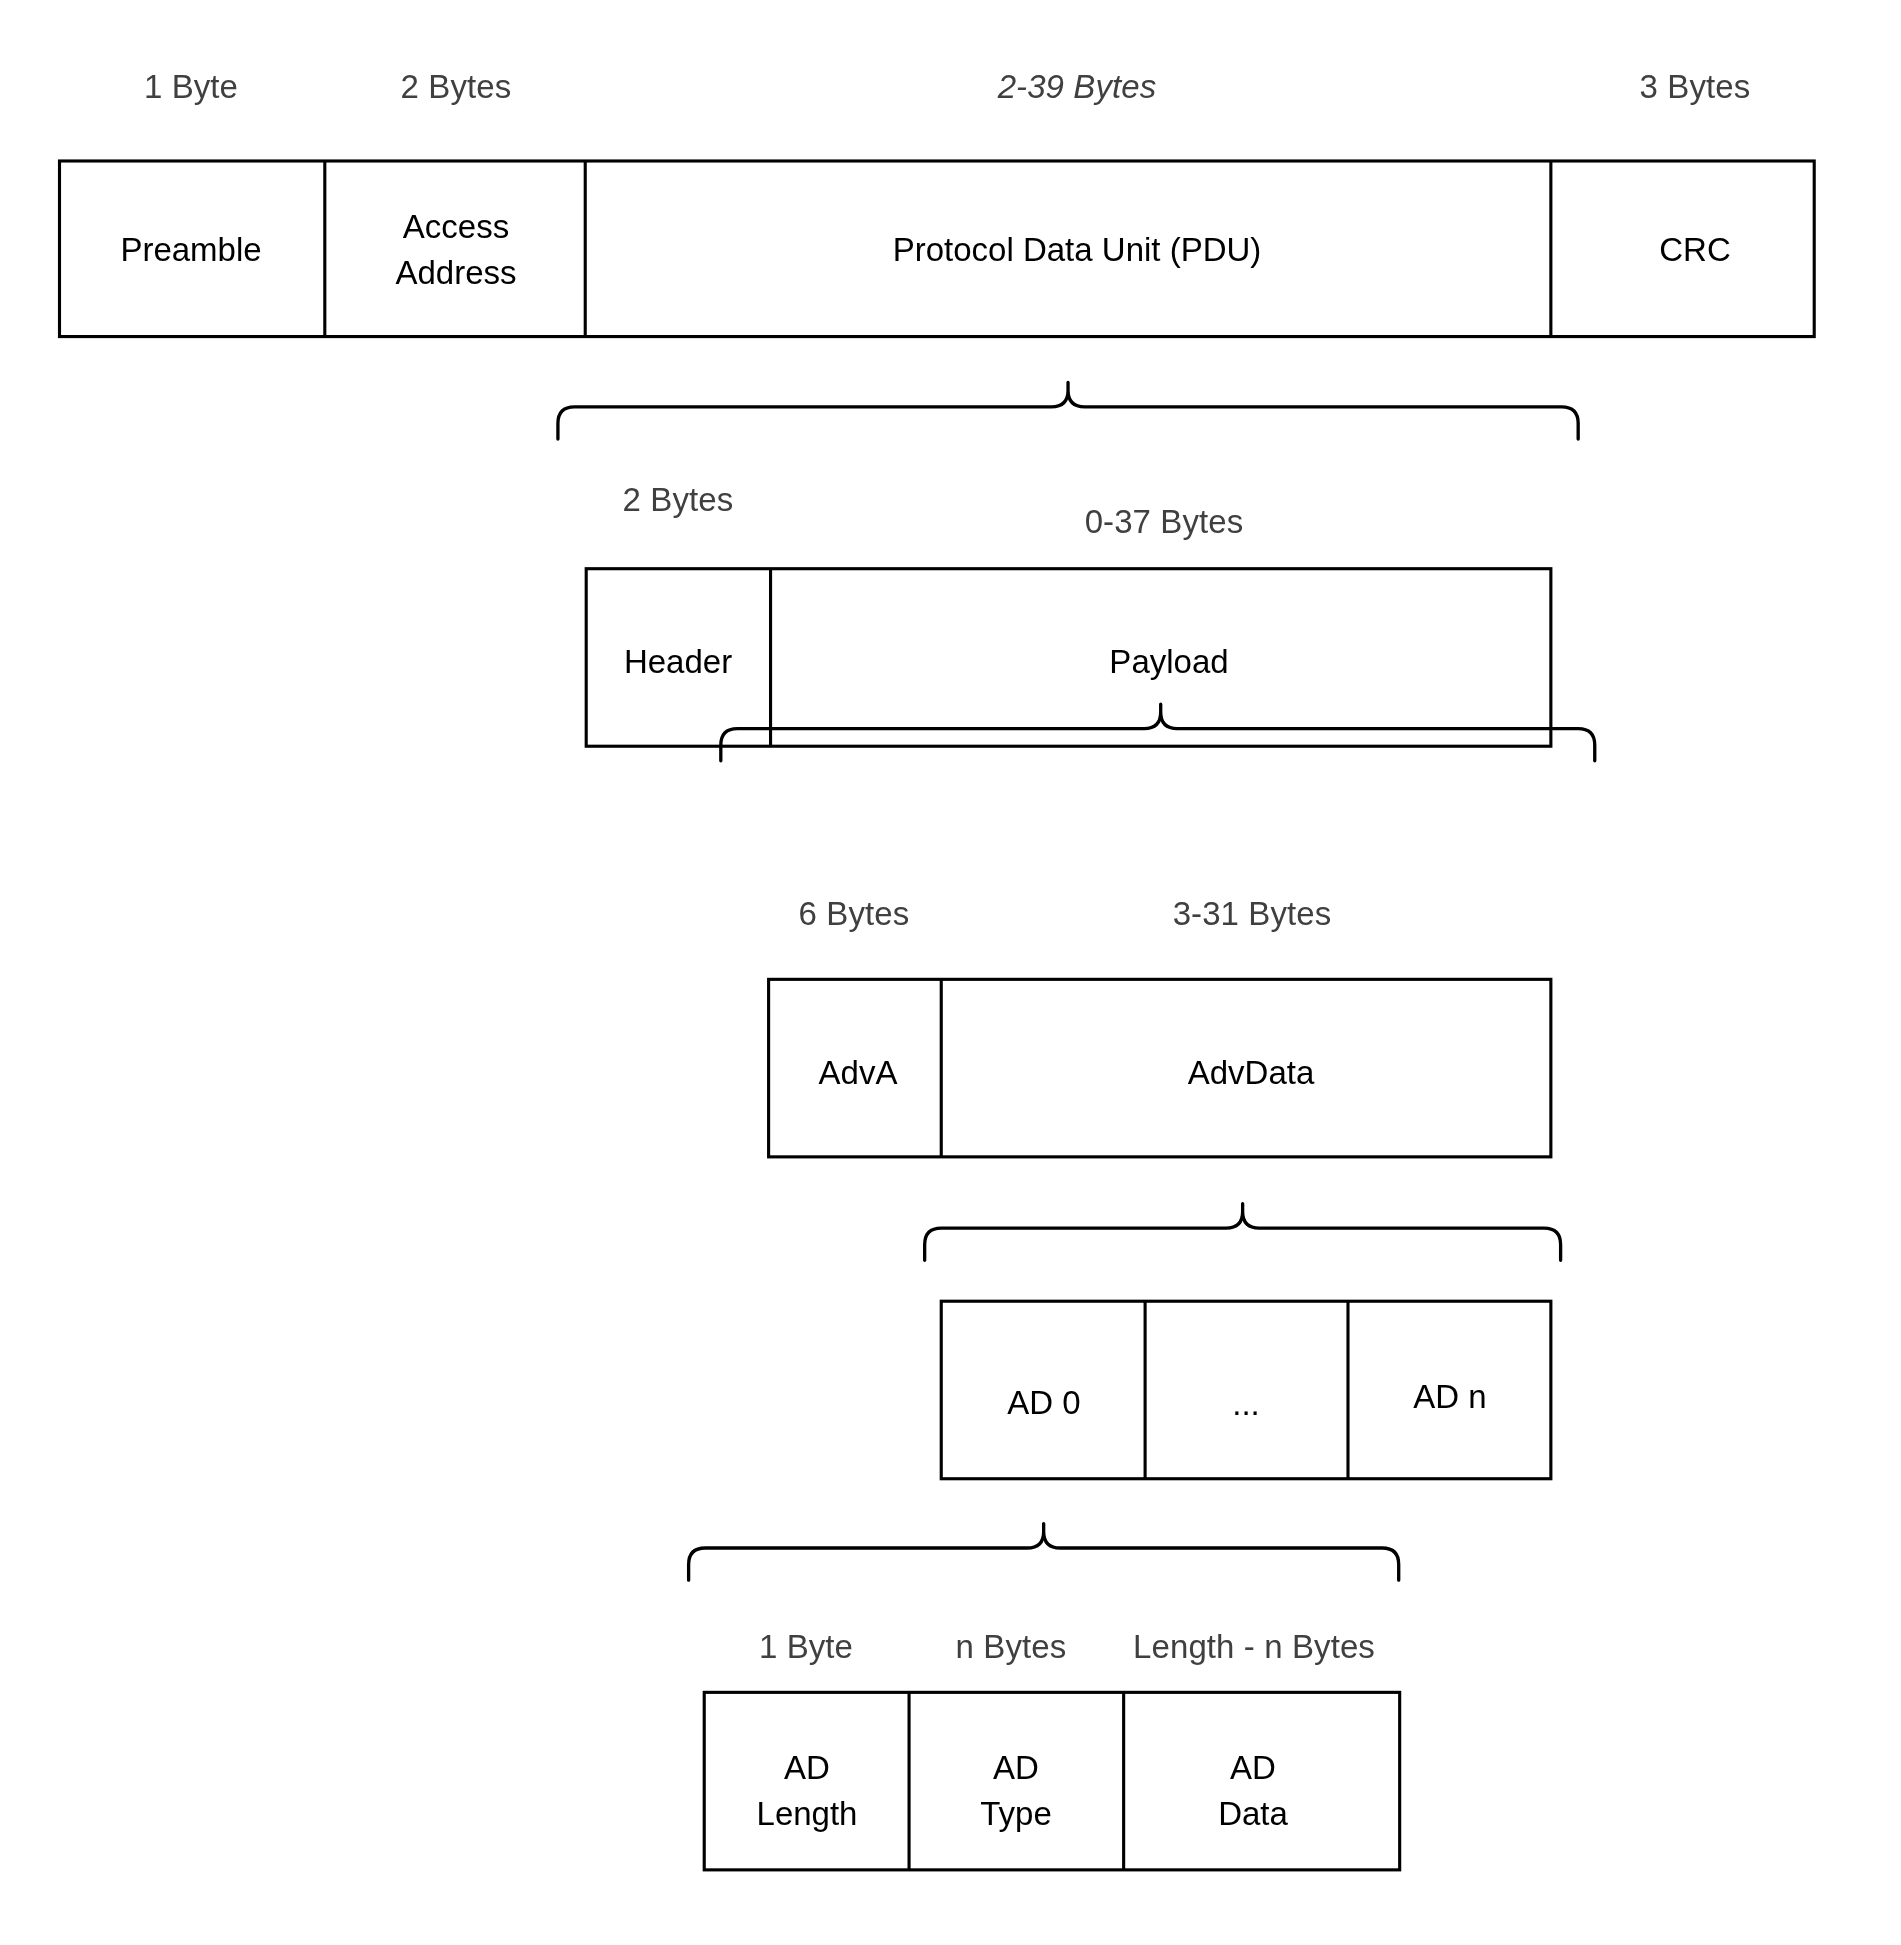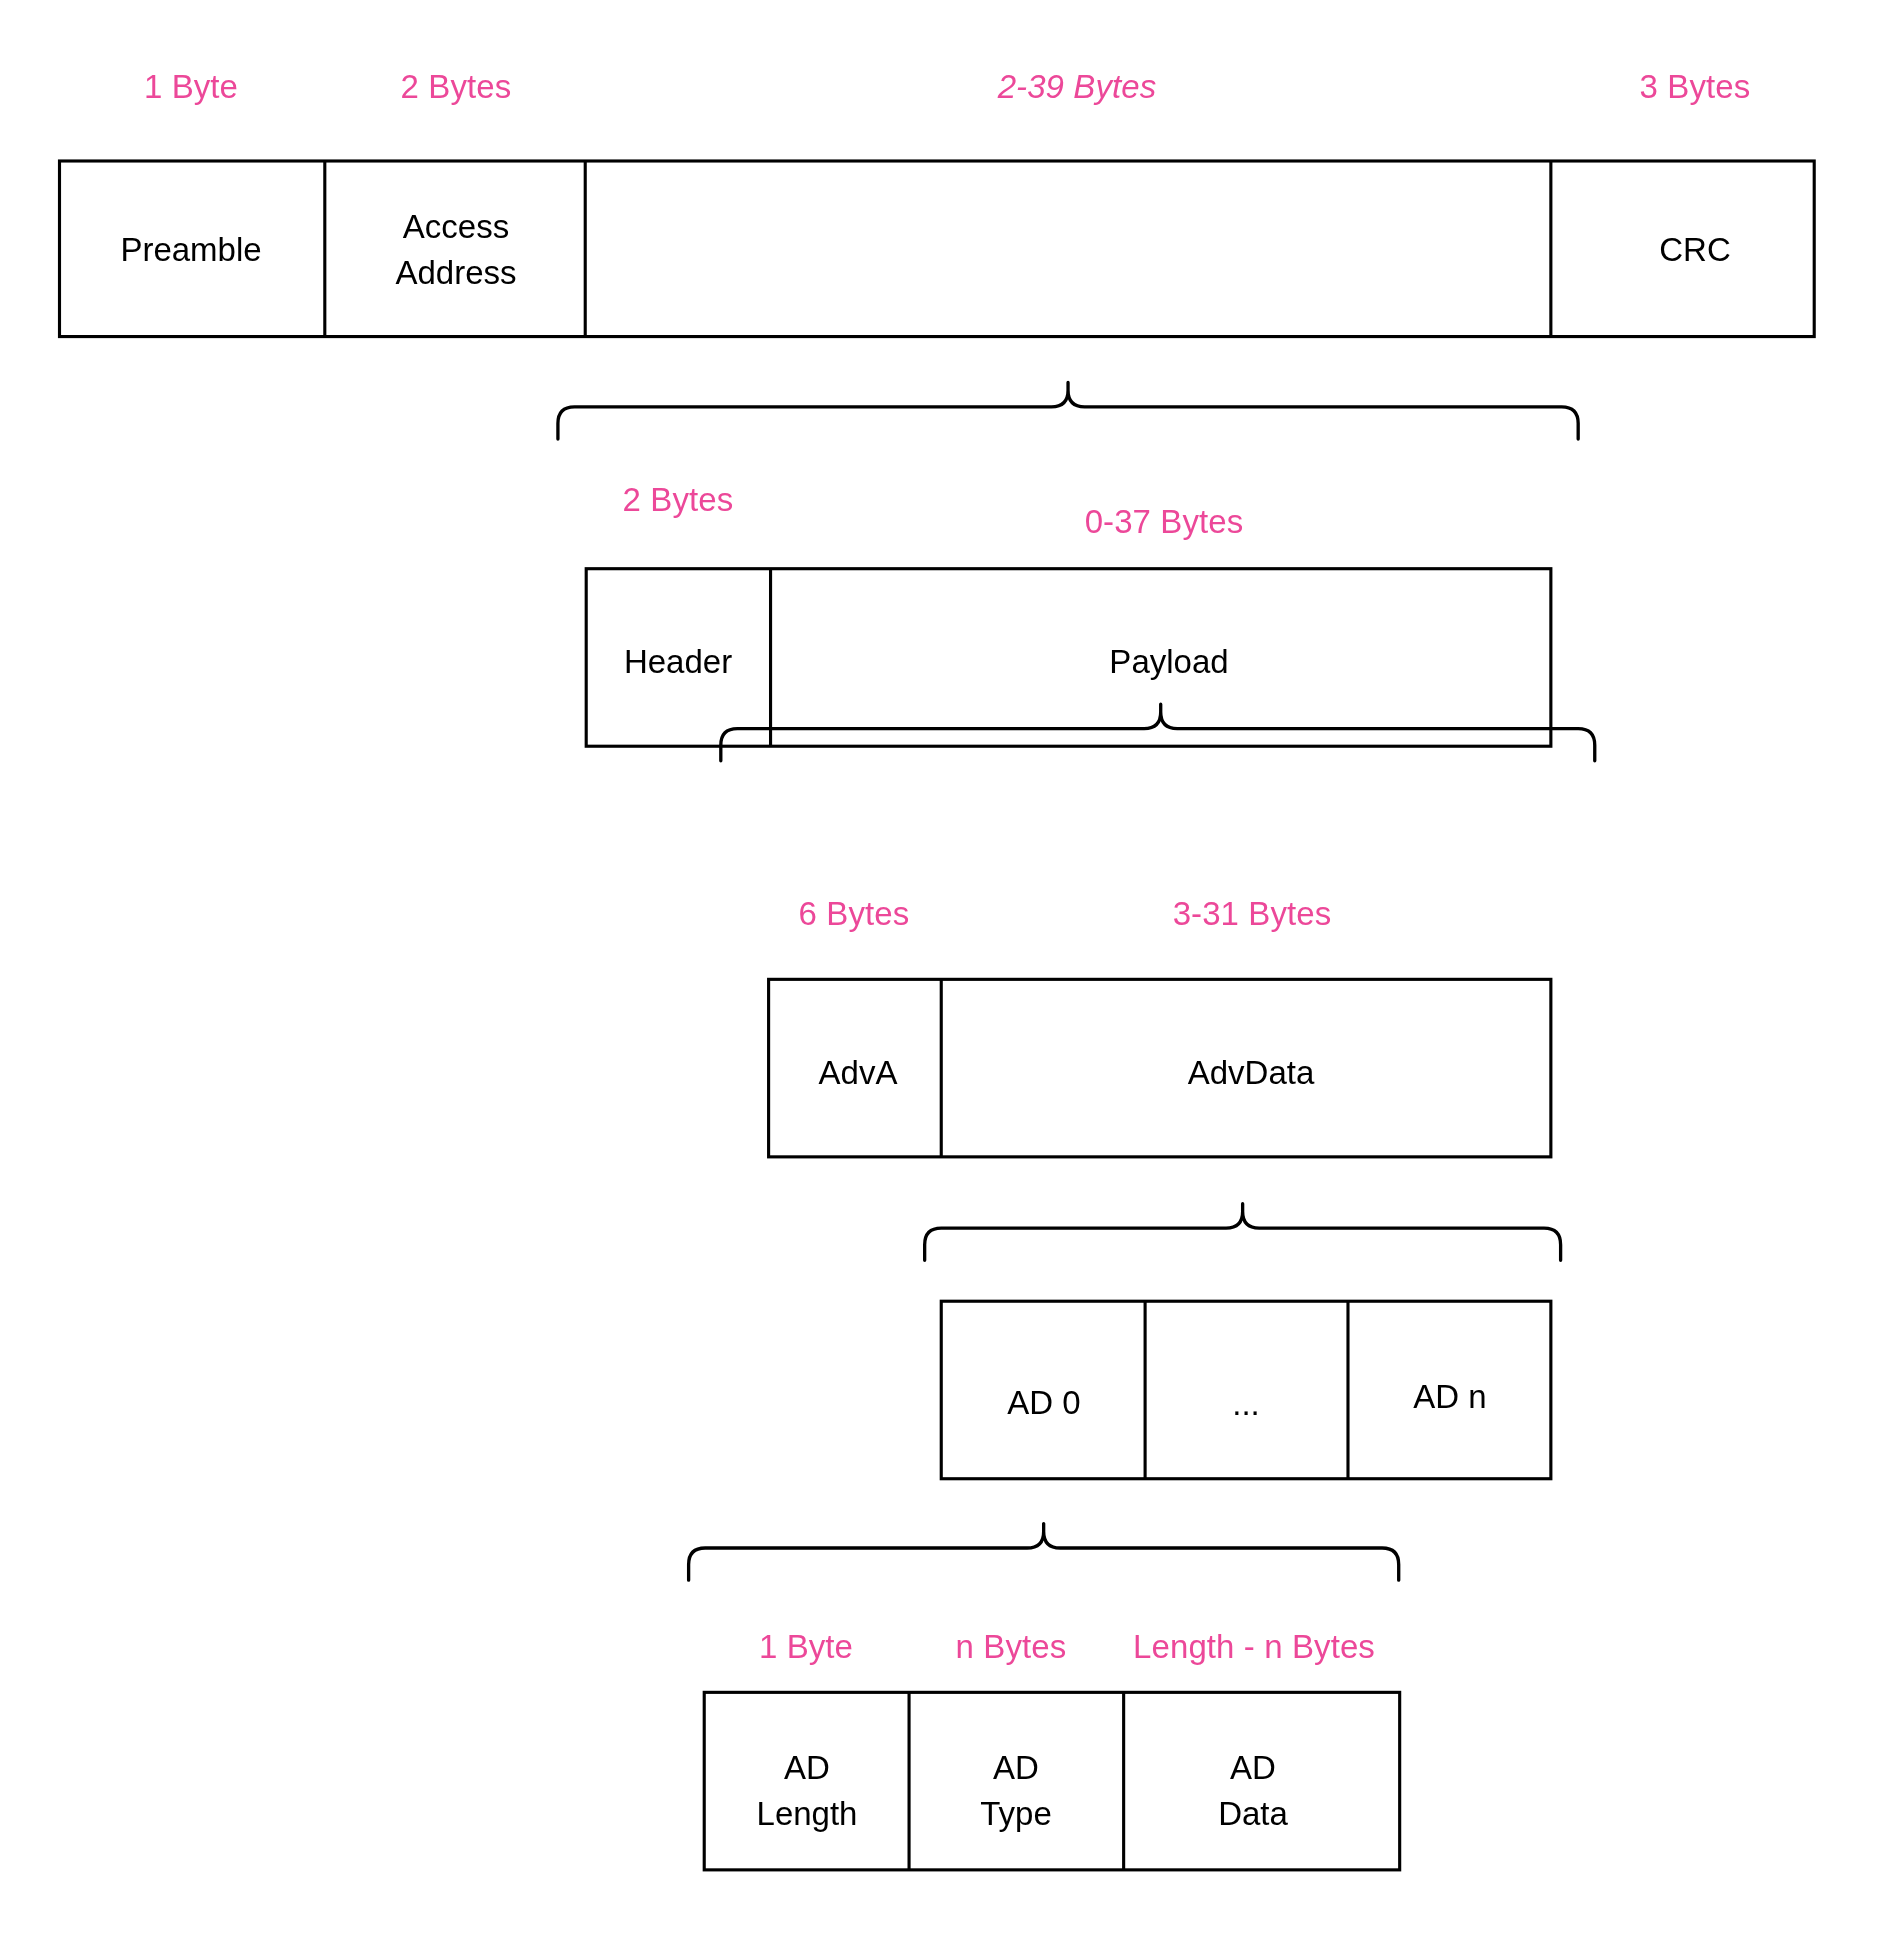"1 Byte" .lbl { color: #ec4899 -> #404040 }
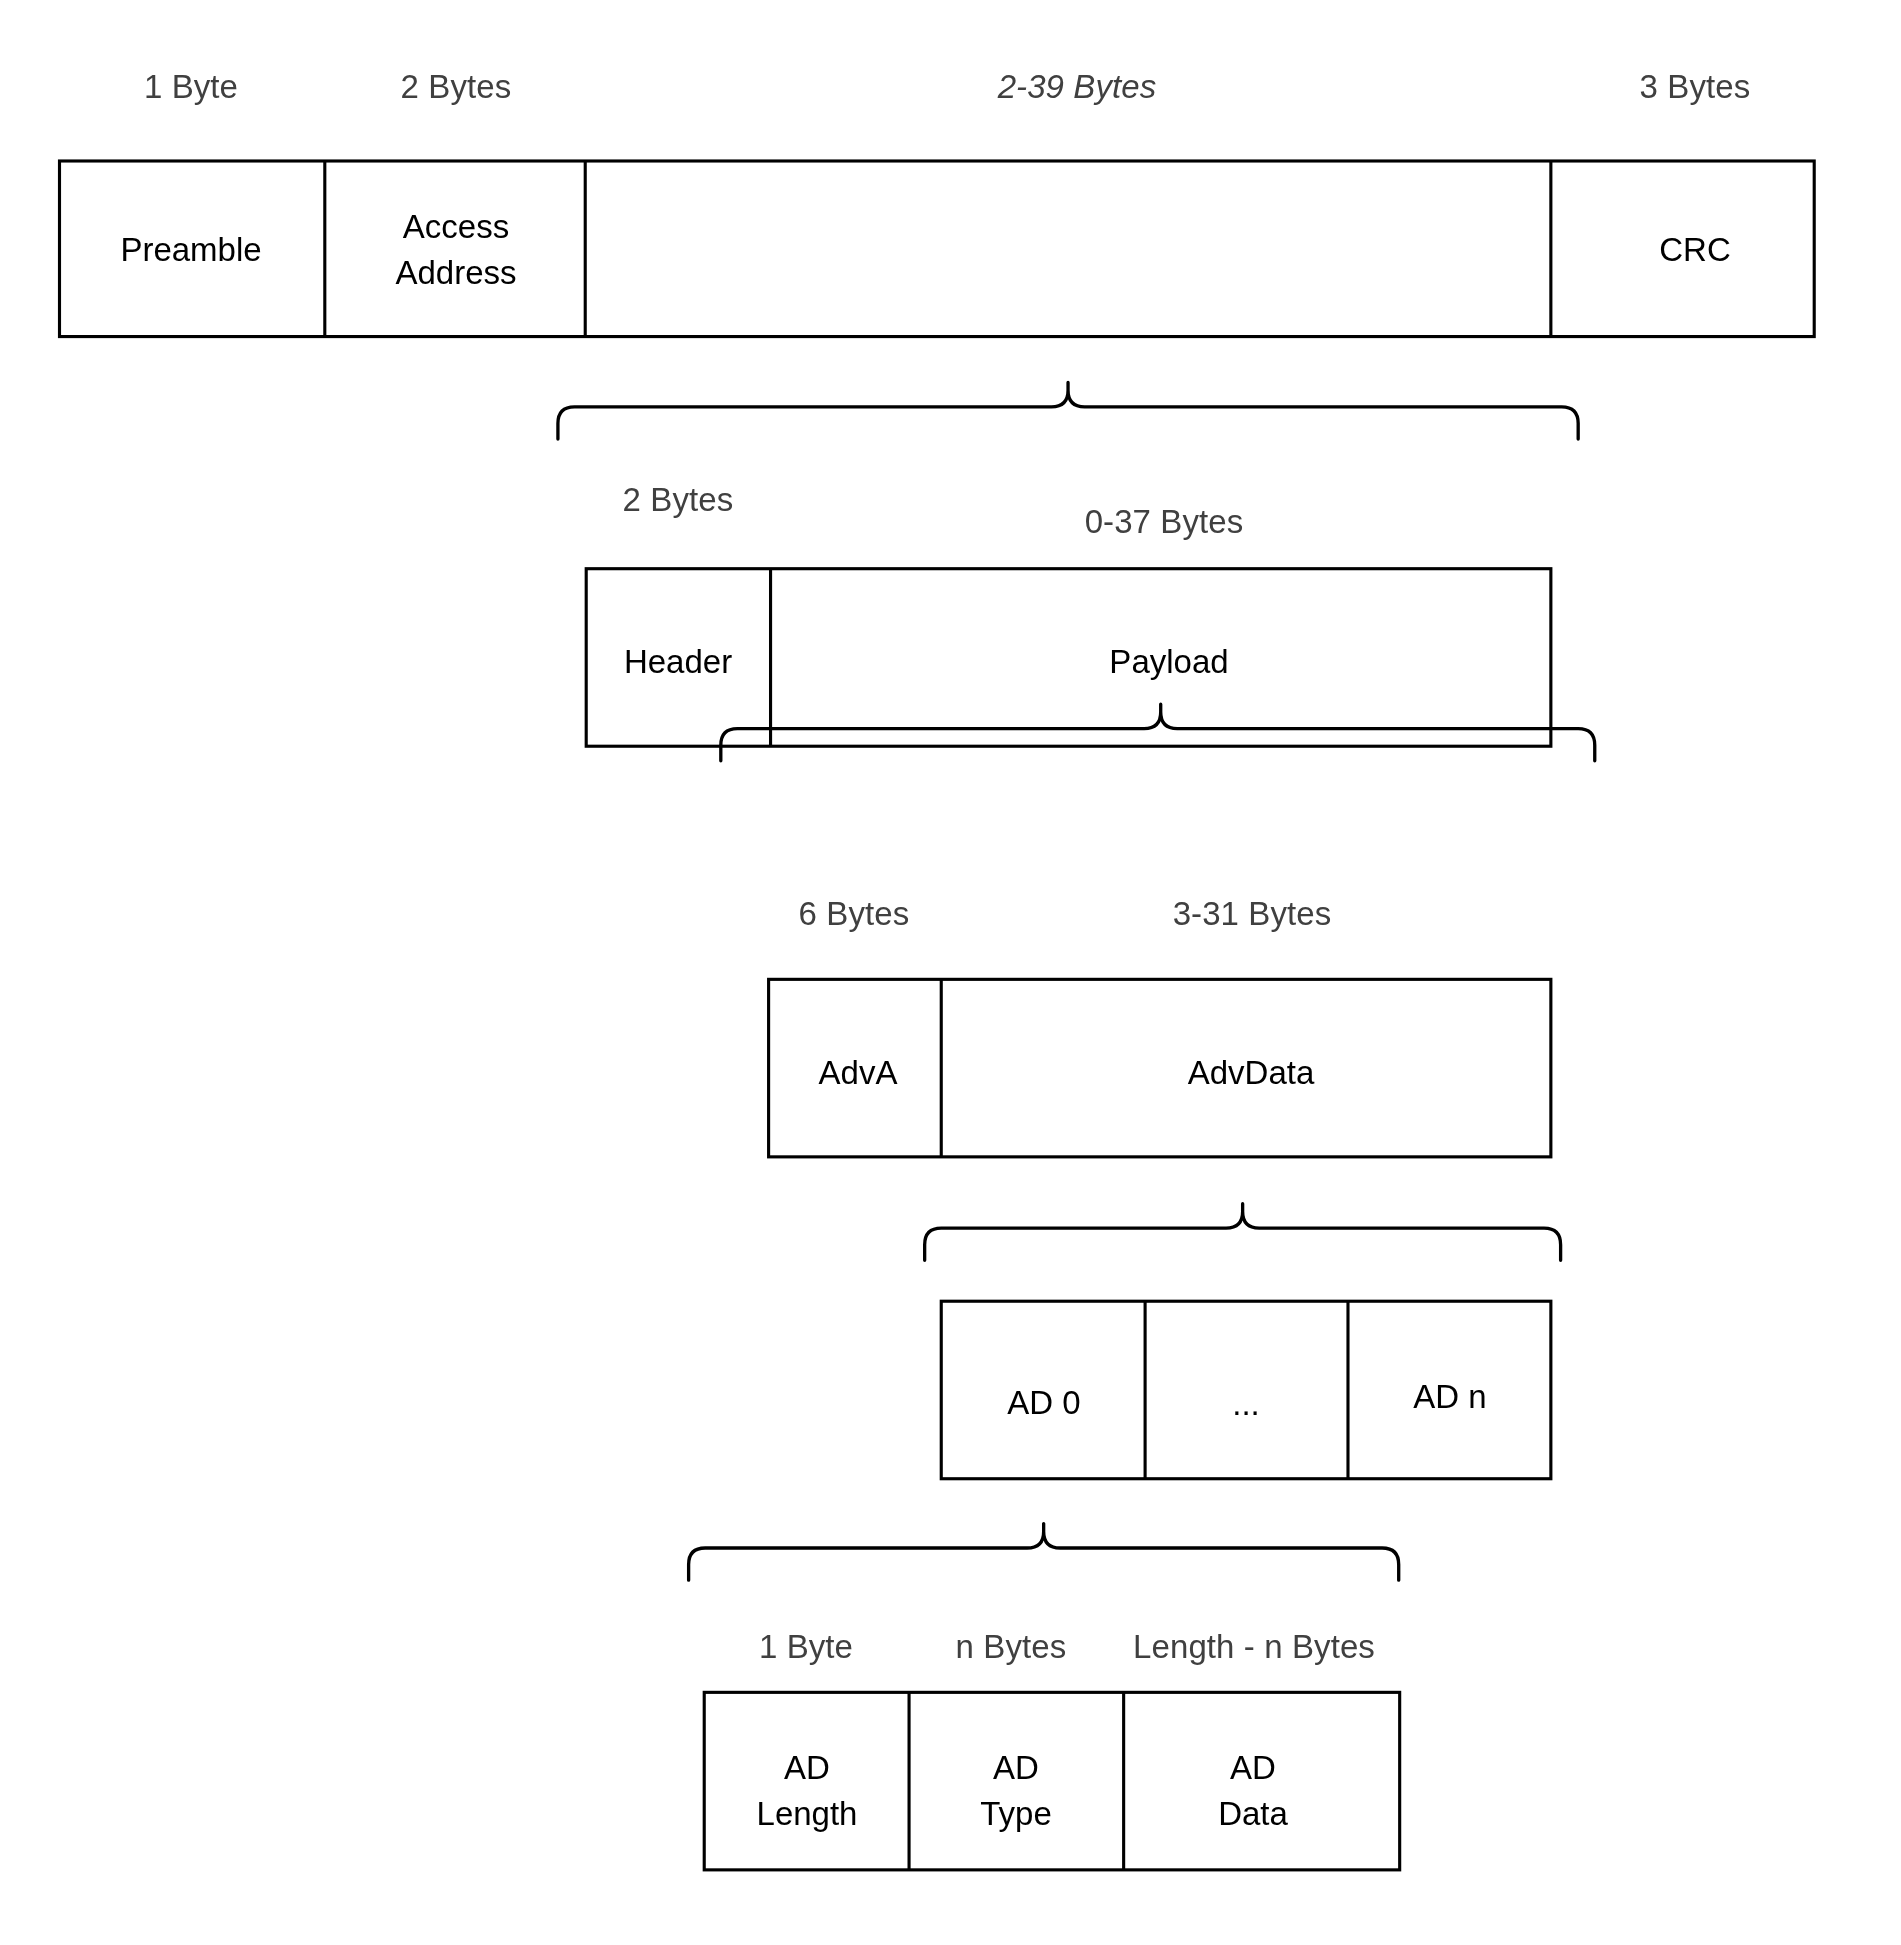"Protocol Data Unit (PDU)" div.cell-lbl { html: none -> <div>Protocol Data Unit (PDU)</div> }
